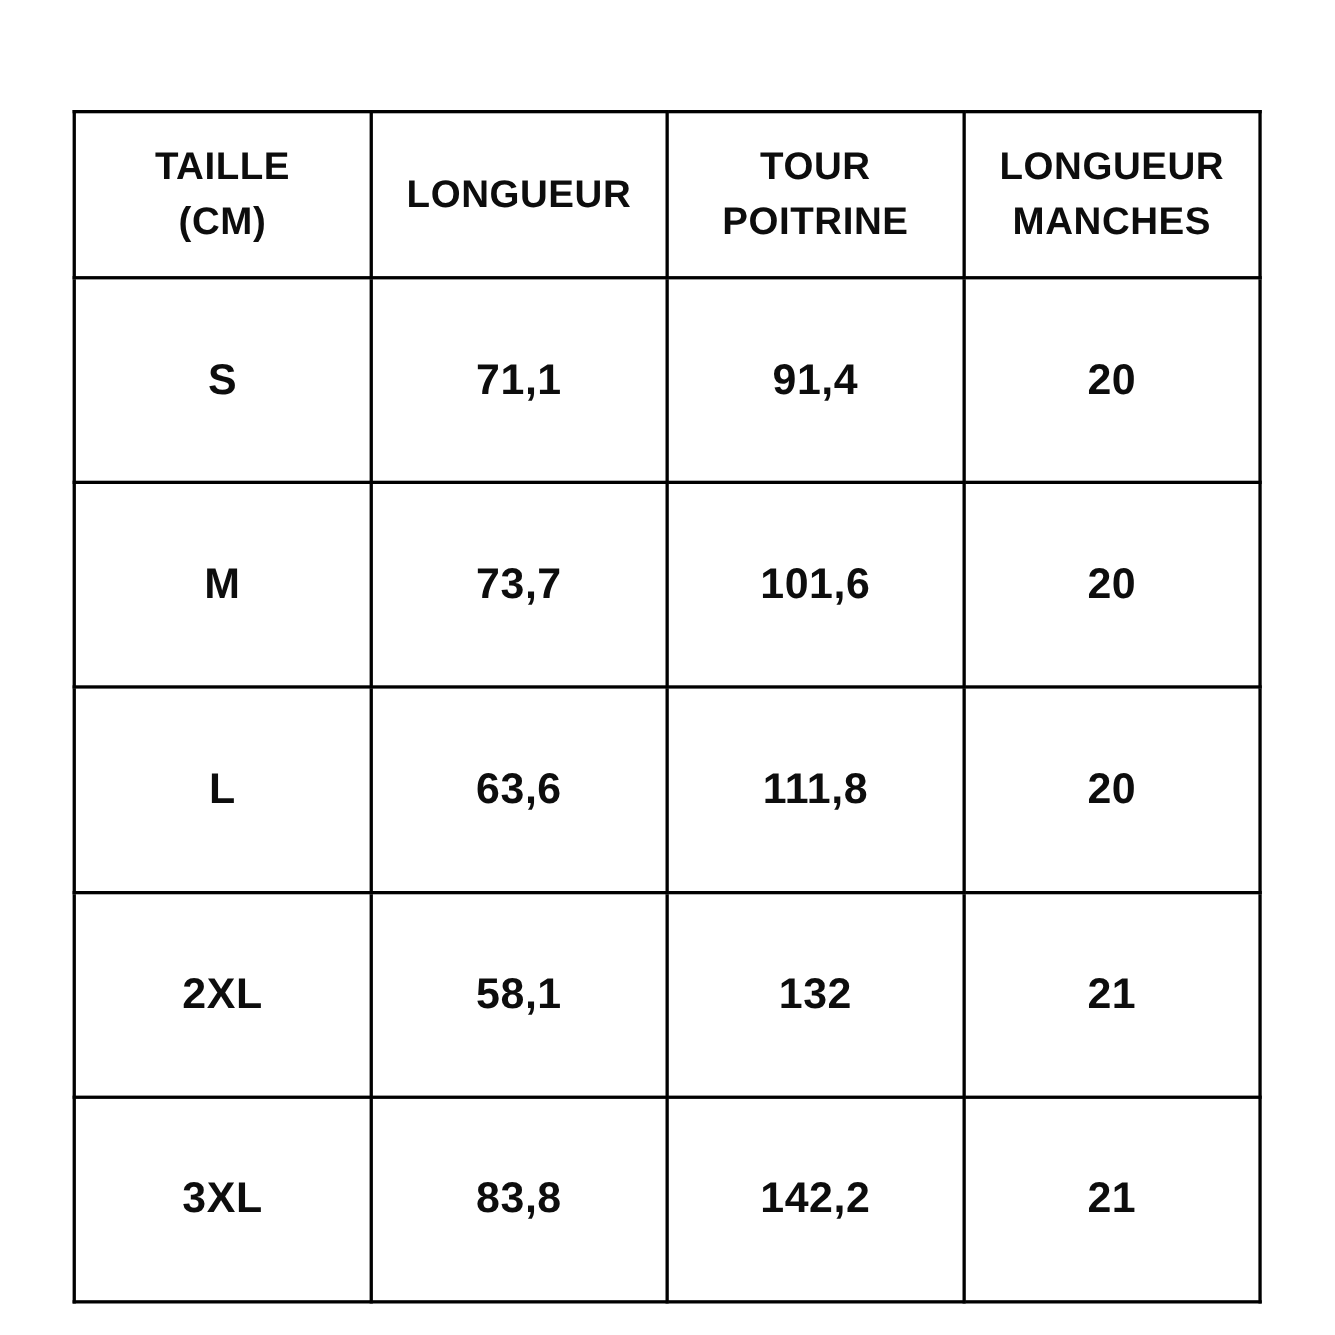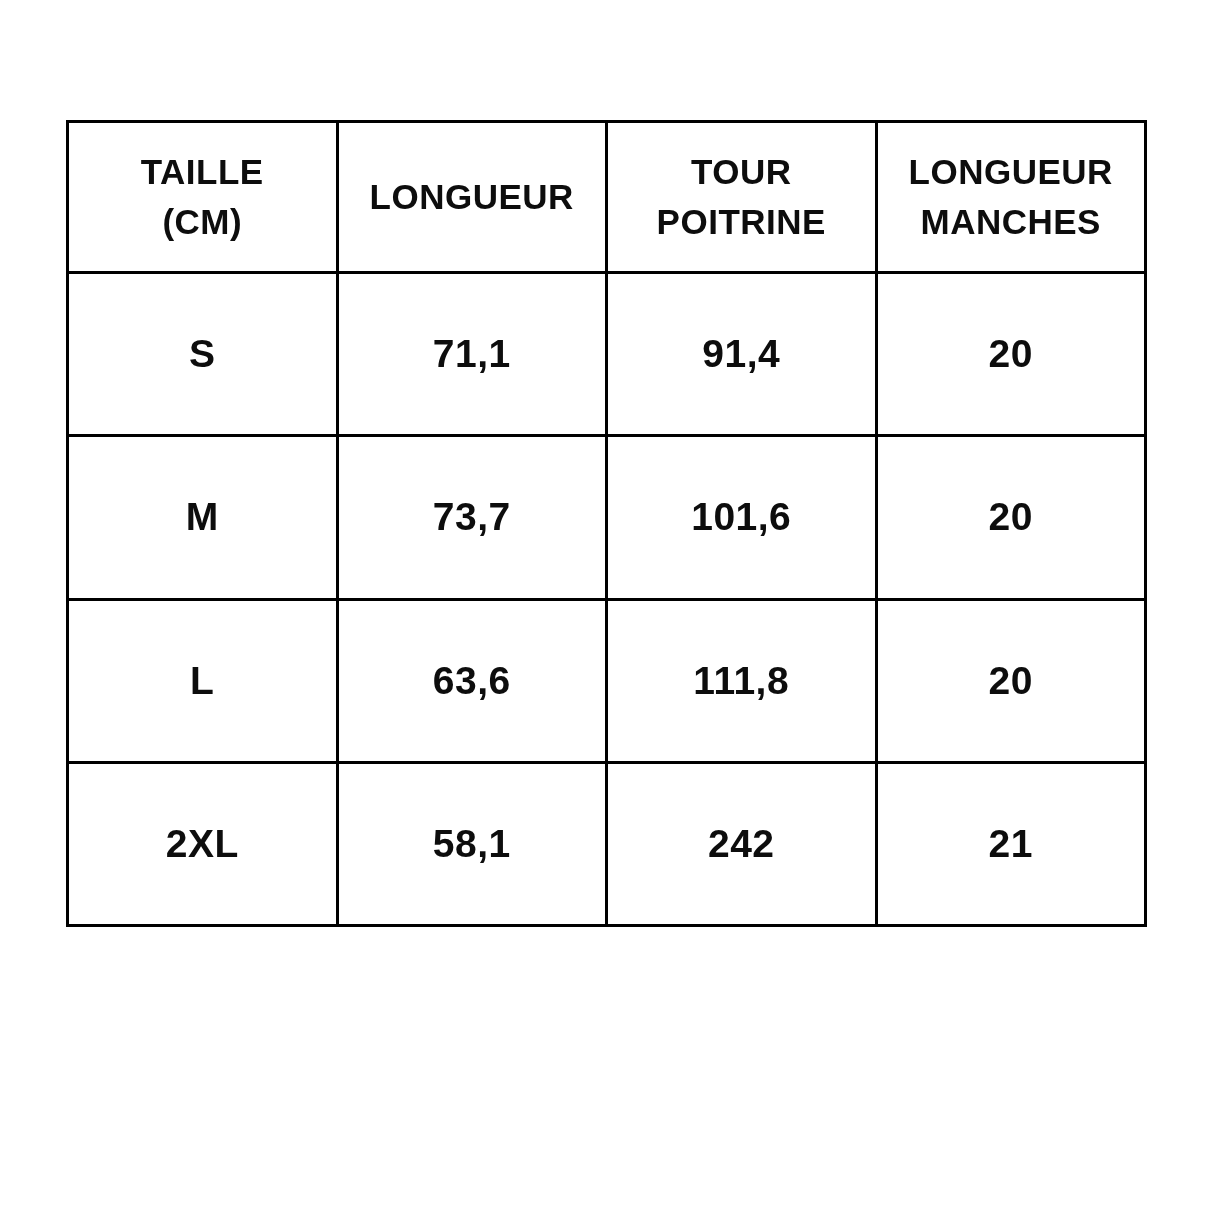"TAILLE" .table-wrap { height: 807px -> 1085px; top: 120px -> 100px }
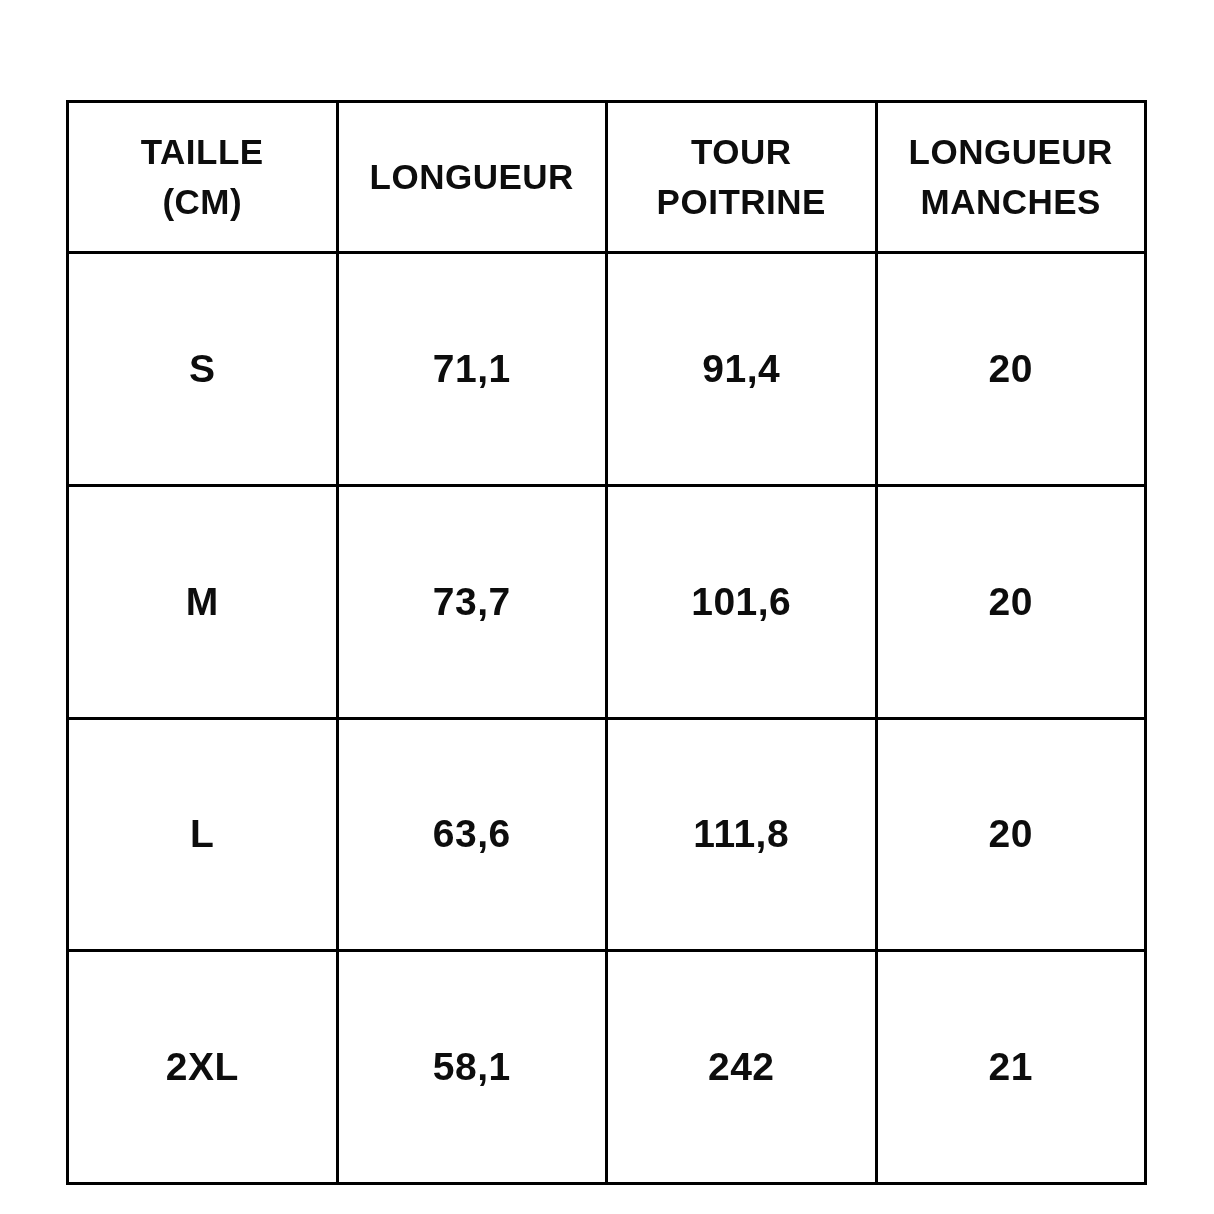"242" td { text: 242 -> 132 }
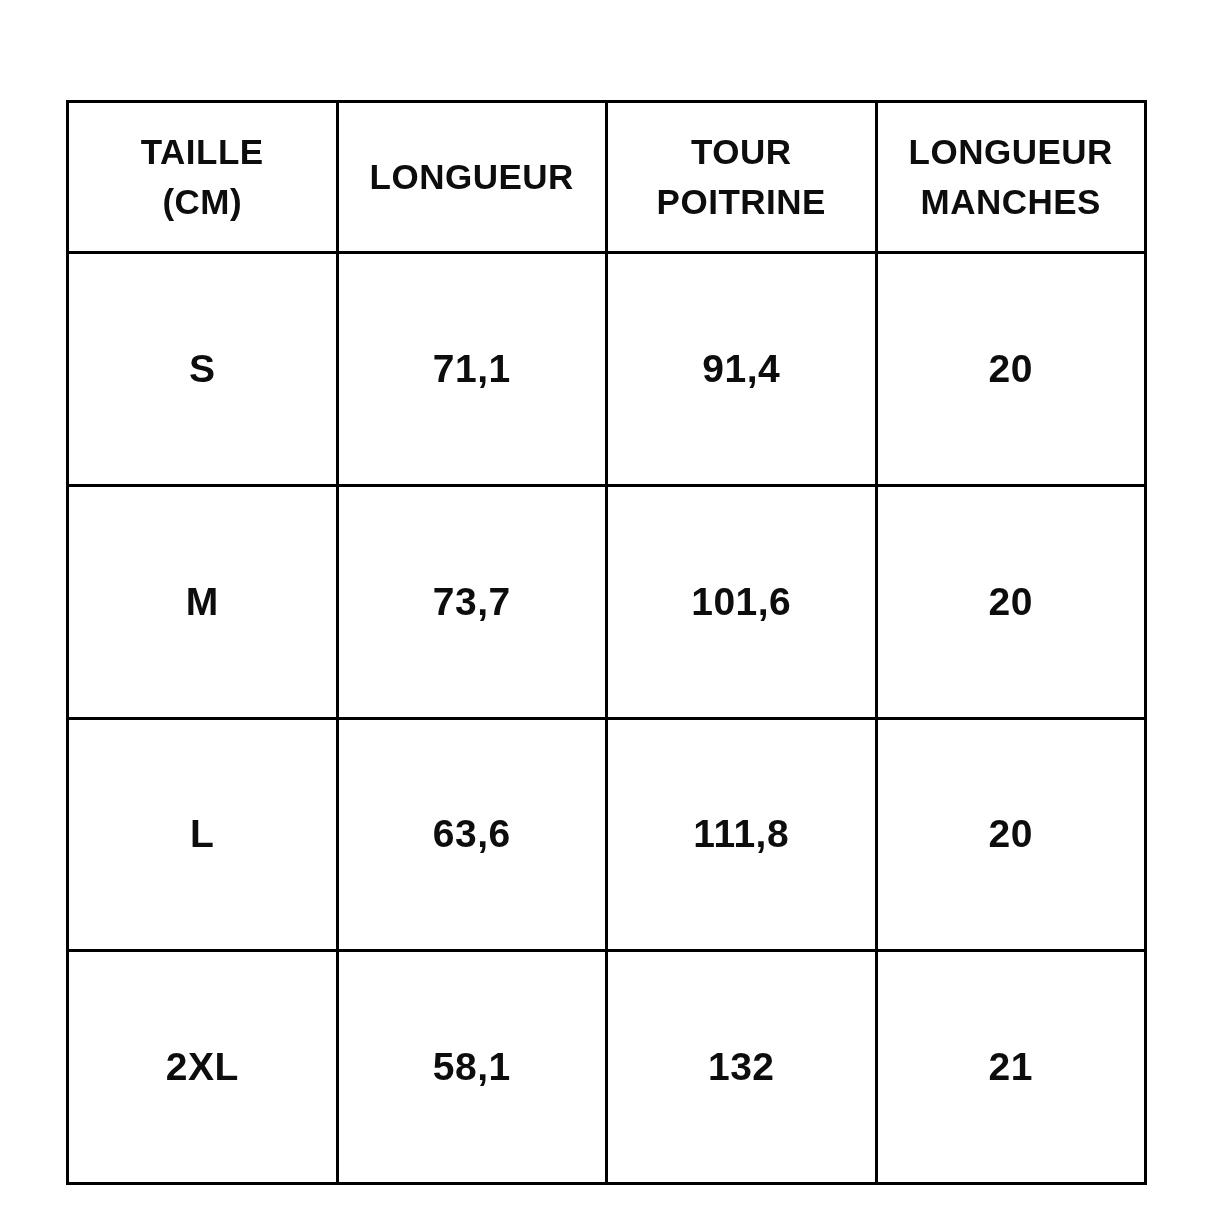"3XL" tr { html: none -> <tr> <td>3XL</td> <td>83,8</td> <td>142,2</td> <td>21</td> </tr> }
